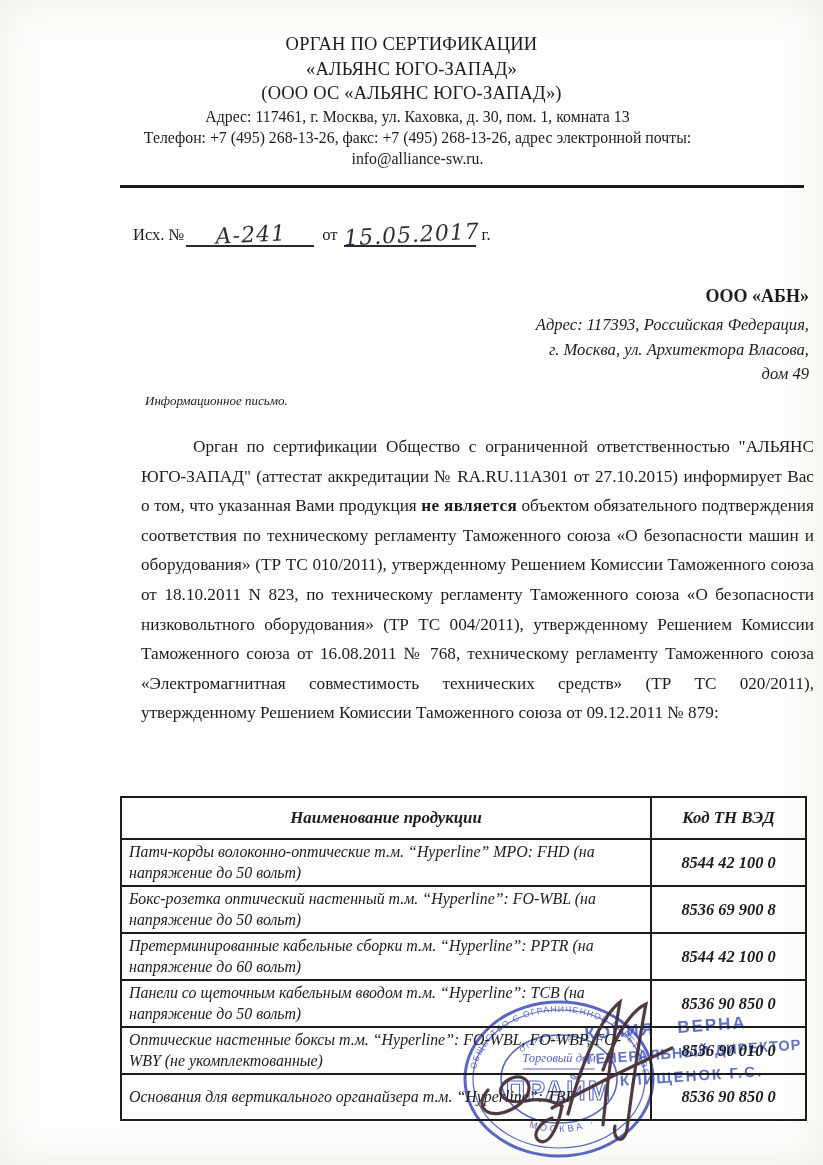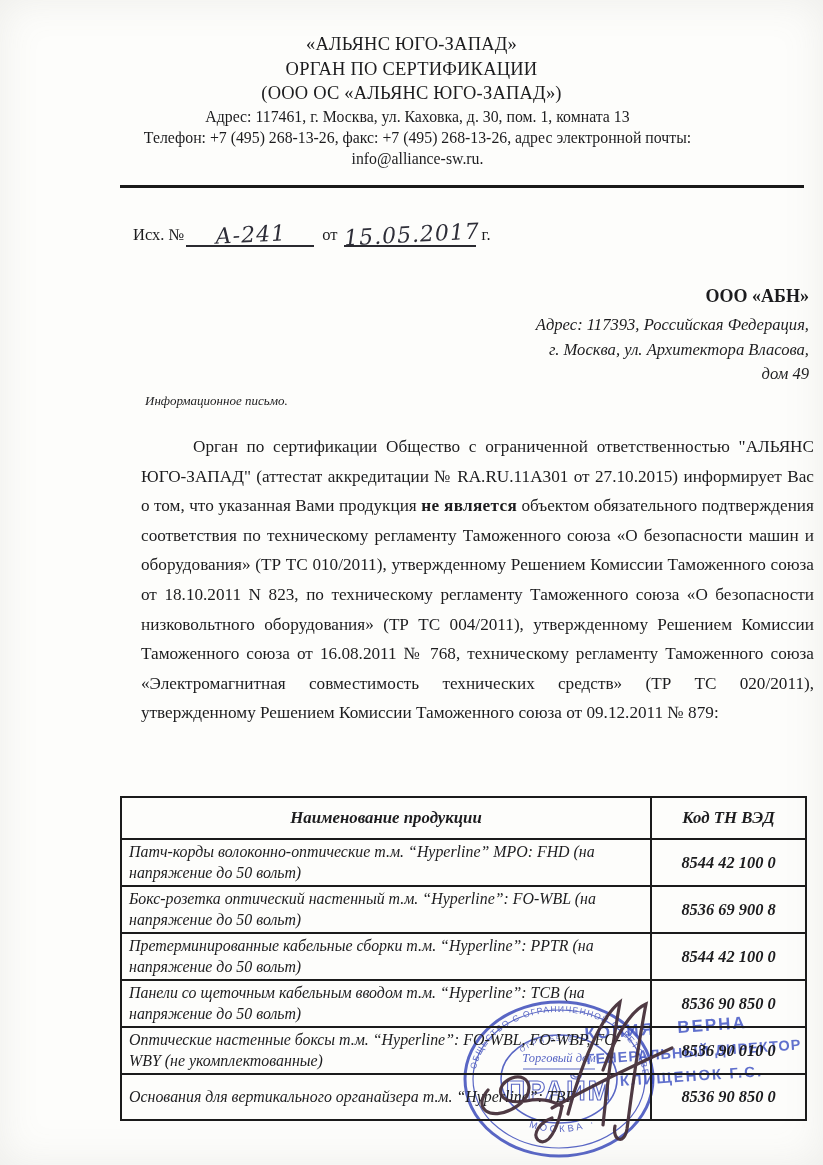"«АЛЬЯНС ЮГО-ЗАПАД»" div.h-title { order: before "ОРГАН ПО СЕРТИФИКАЦИИ" -> after "ОРГАН ПО СЕРТИФИКАЦИИ" }
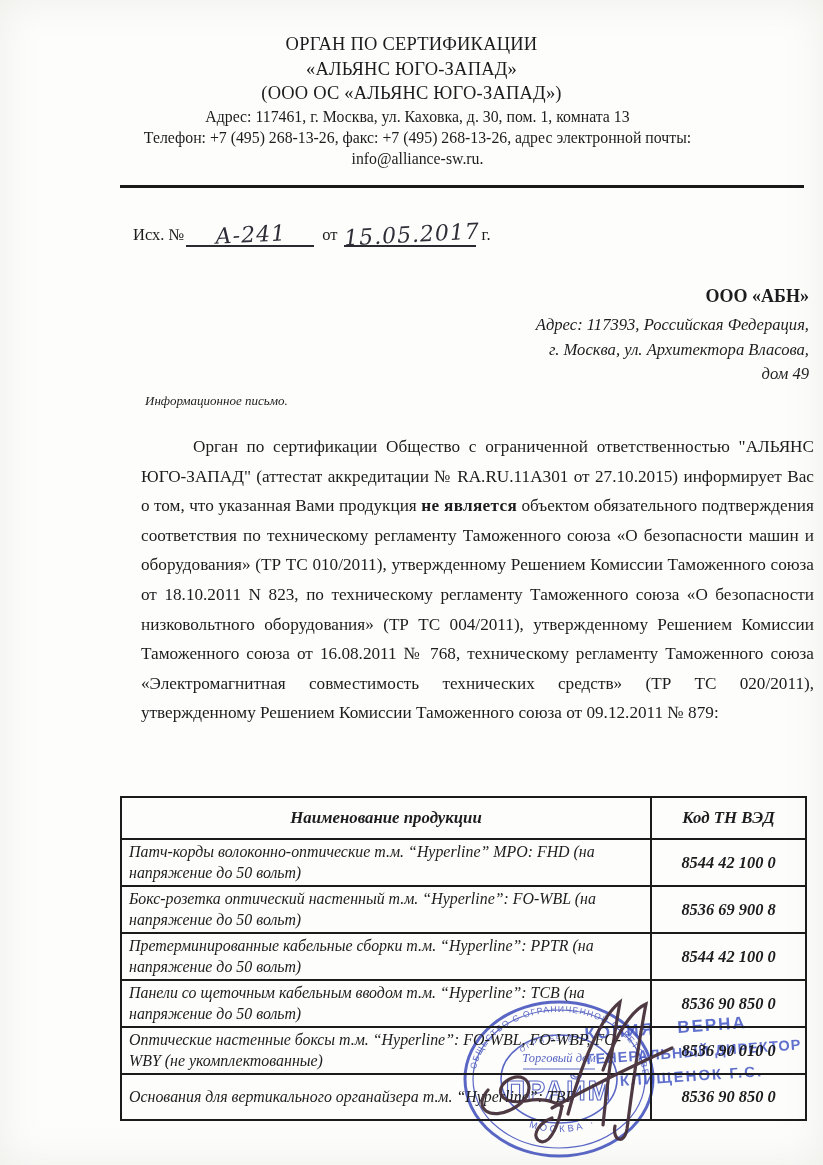"Претерминированные кабельные сборки т.м." td.name { text: 50 -> 60 }
